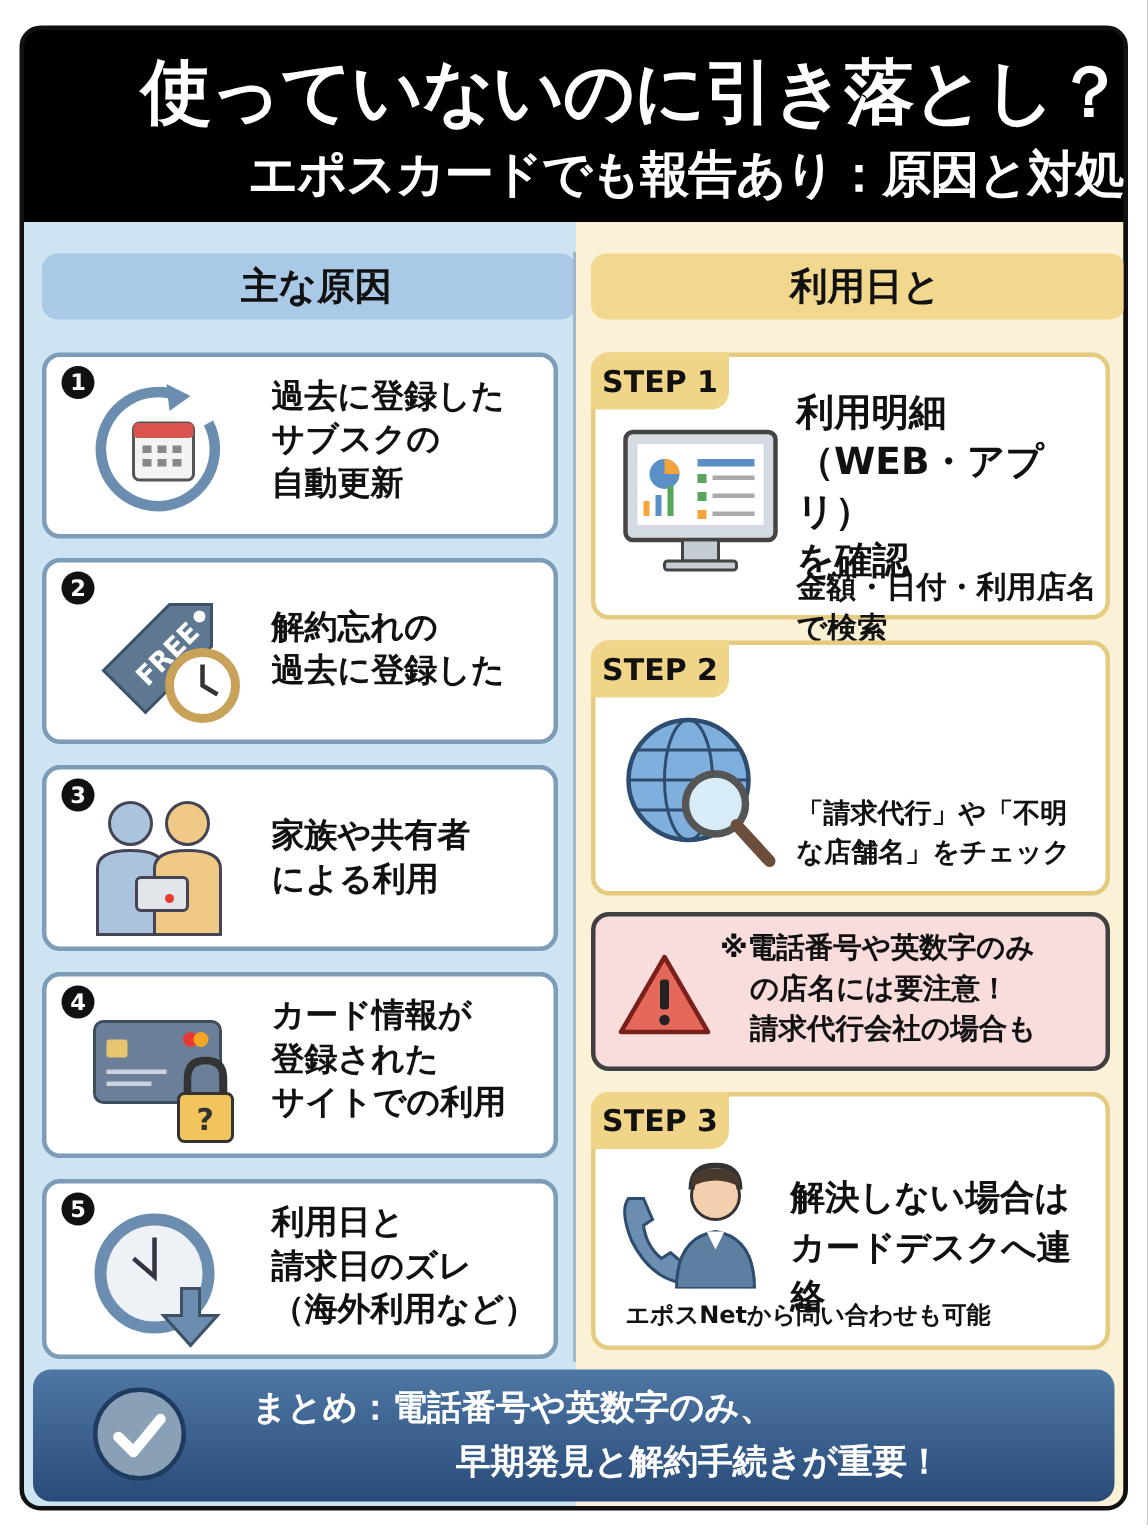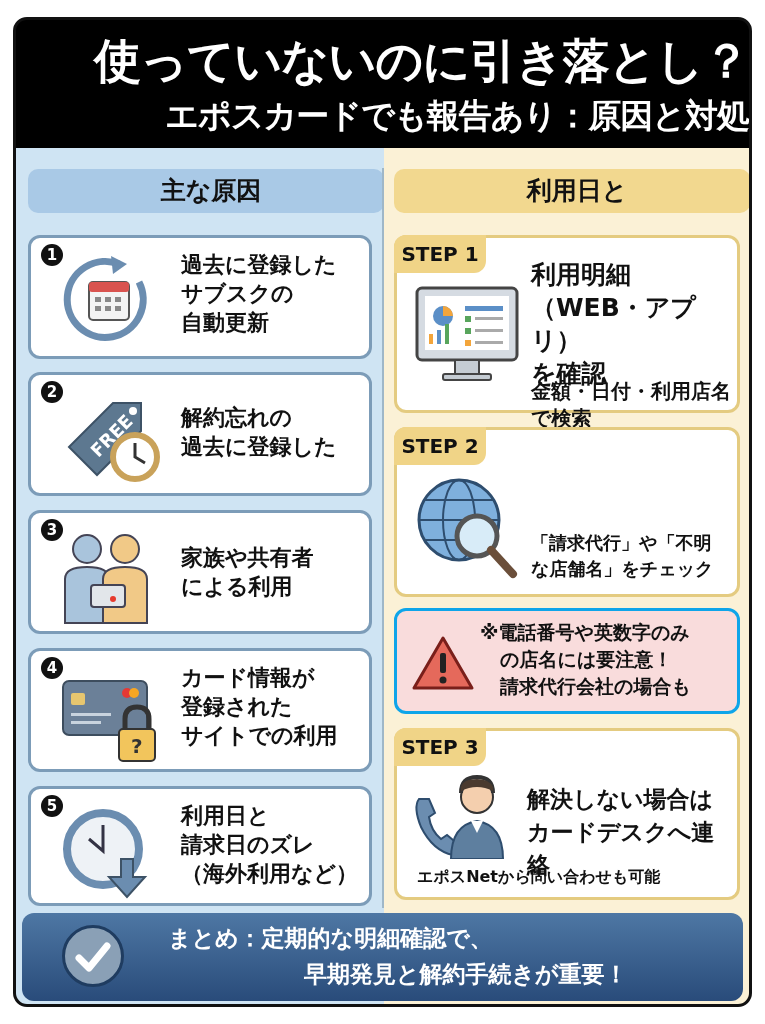"※電話番号や英数字のみ" .warn { border: 3px solid #0ea5e9 -> 3px solid #404040 }
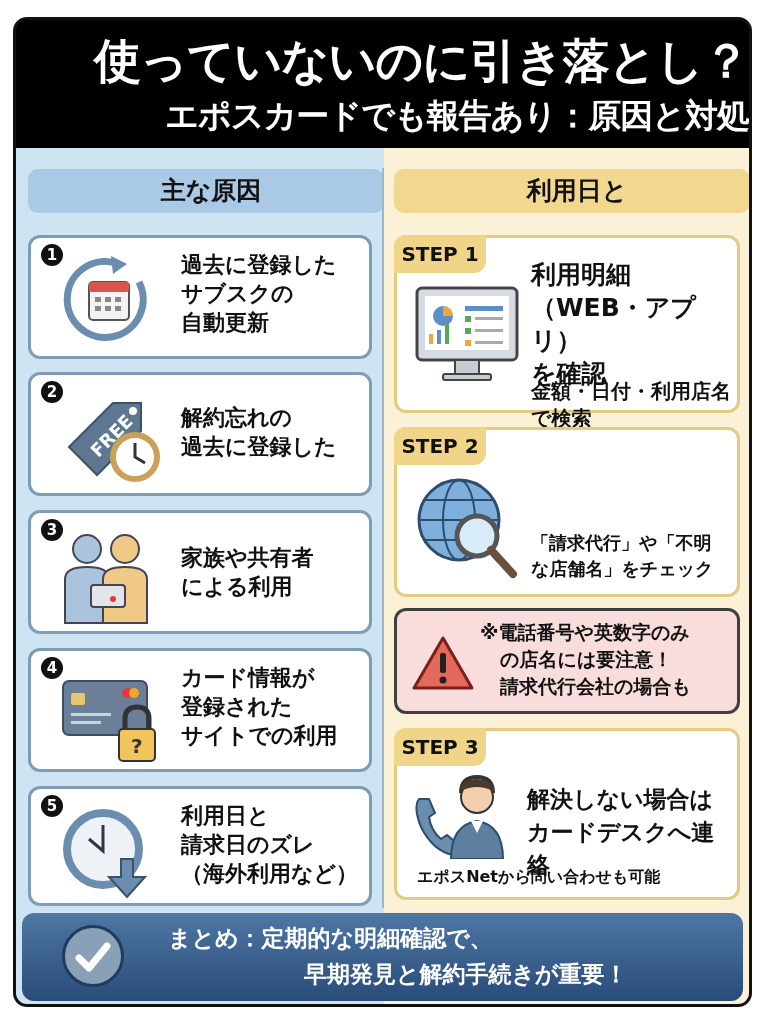"まとめ：定期的な明細確認で、" div.sum-l1 { text: 定期的な明細確認で -> 電話番号や英数字のみ }
